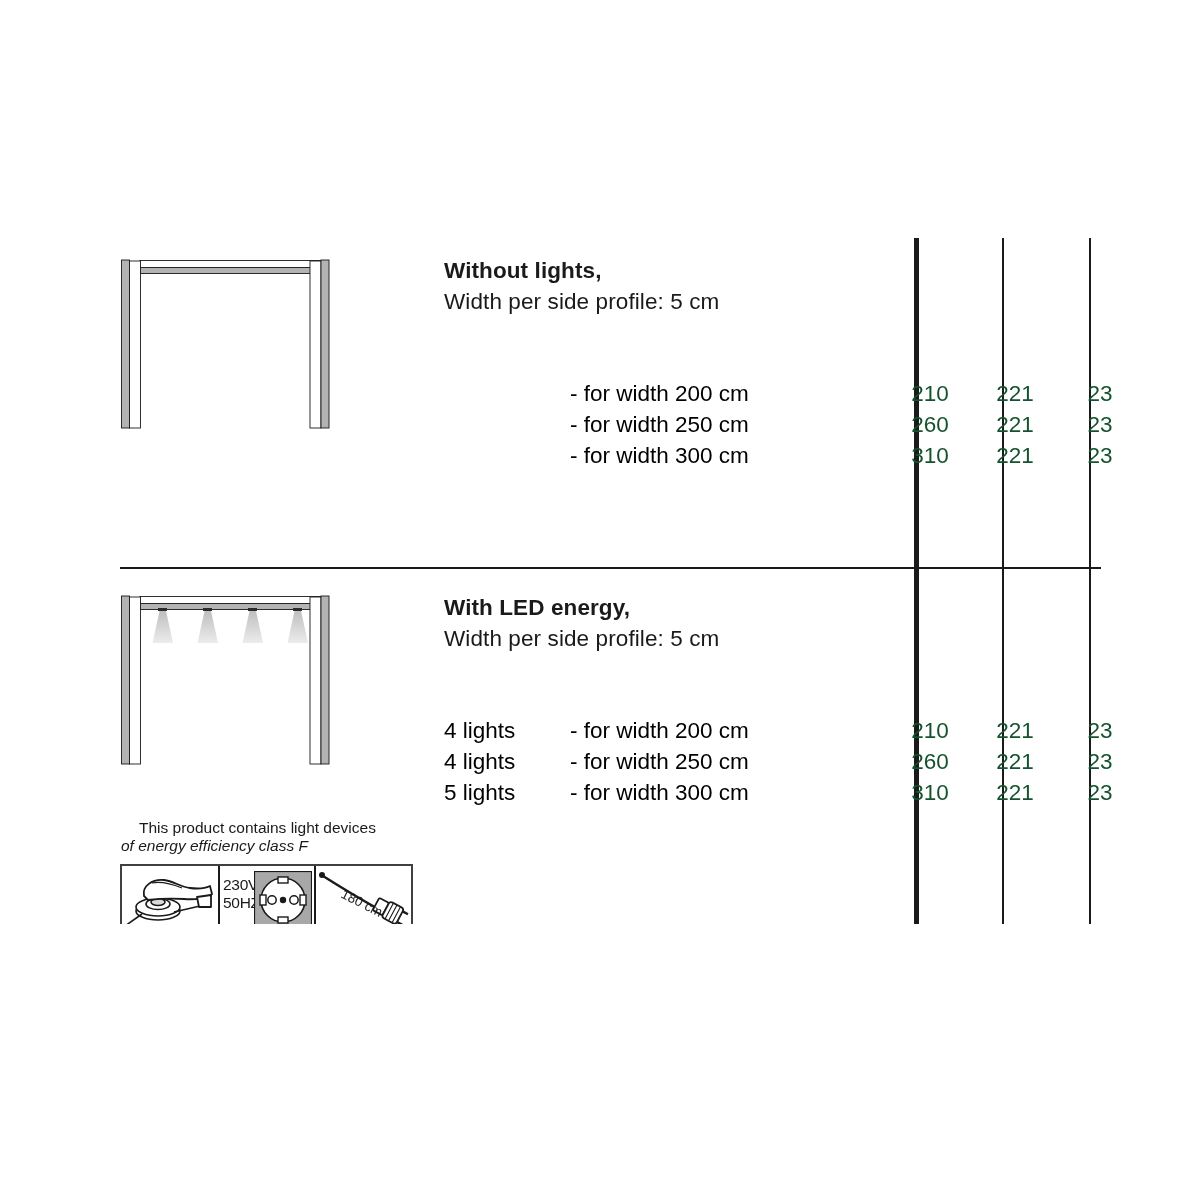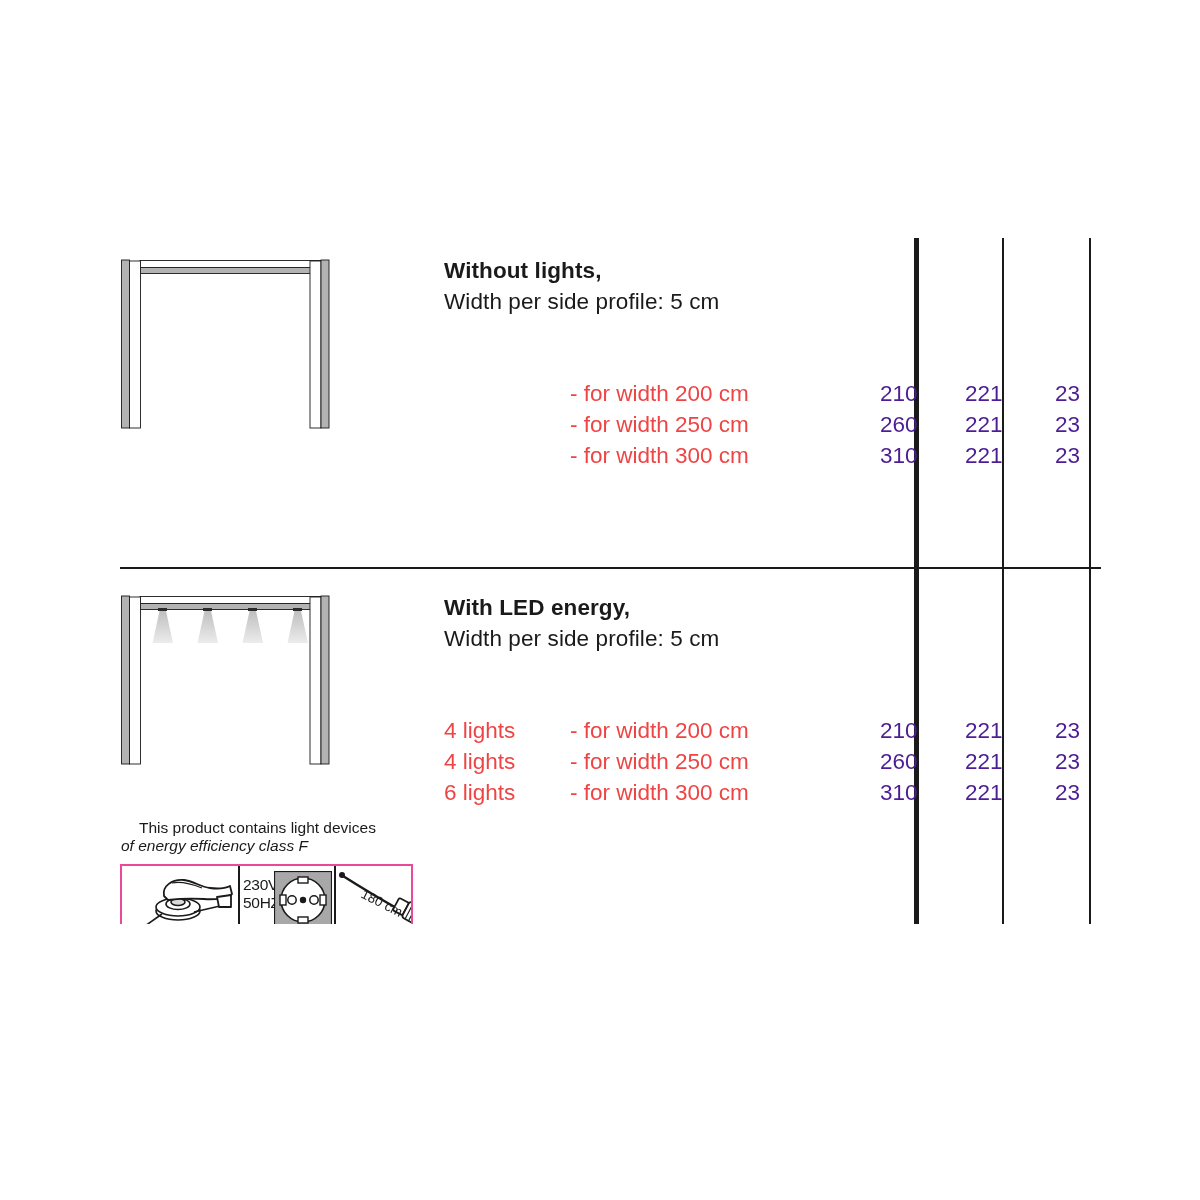"- for width 200 cm" .rowtext { color: #ef4444 -> #000000 }
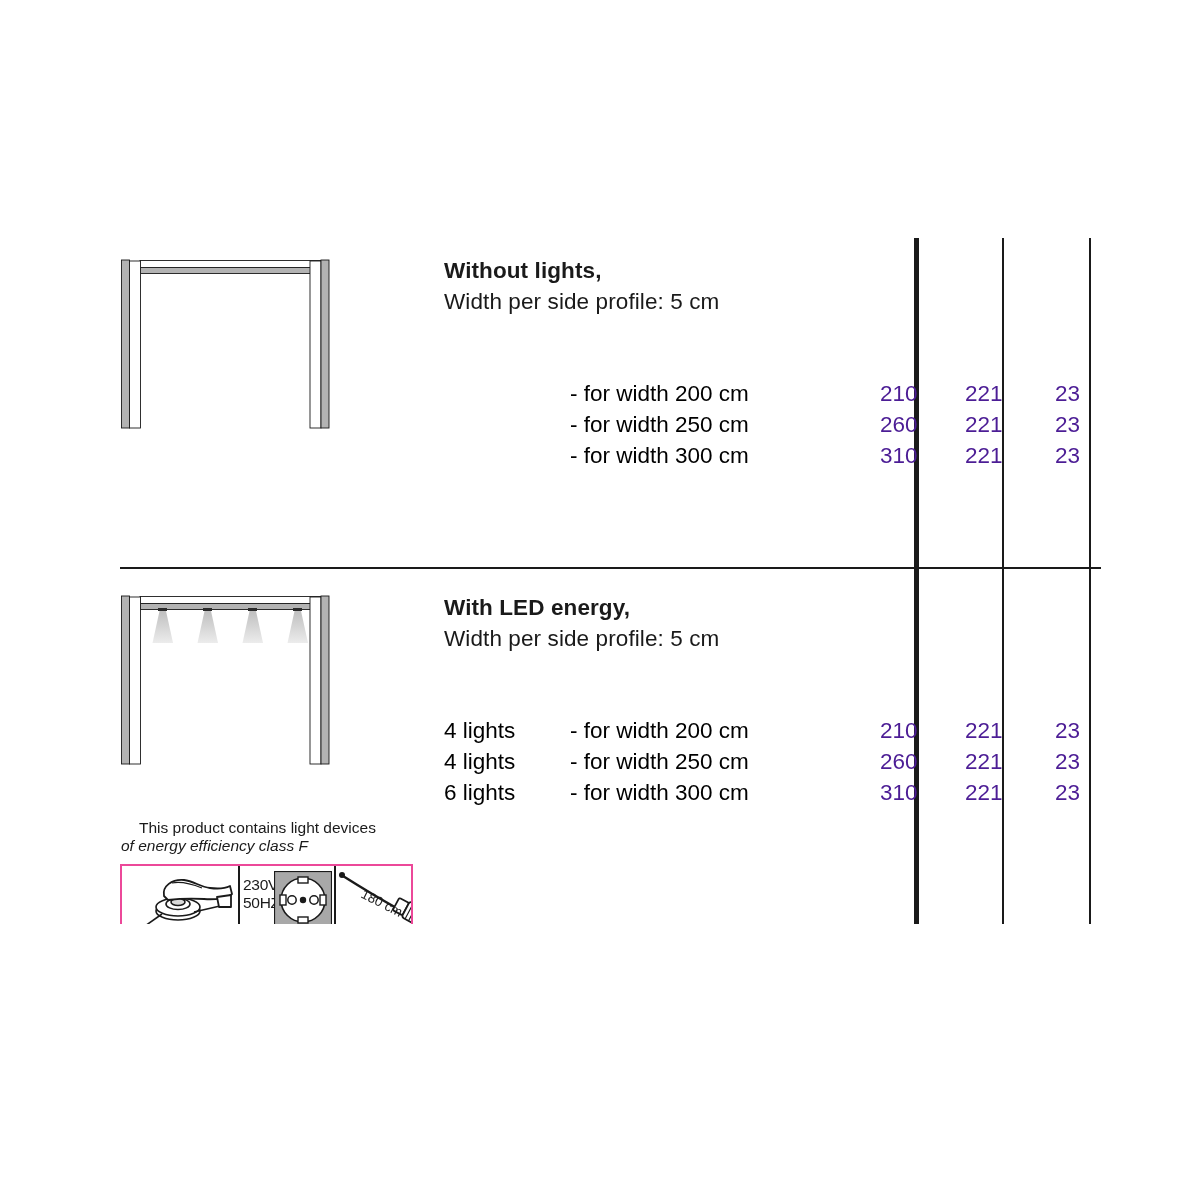"210" .num { color: #4c1d95 -> #14532d; text-align: left -> center }
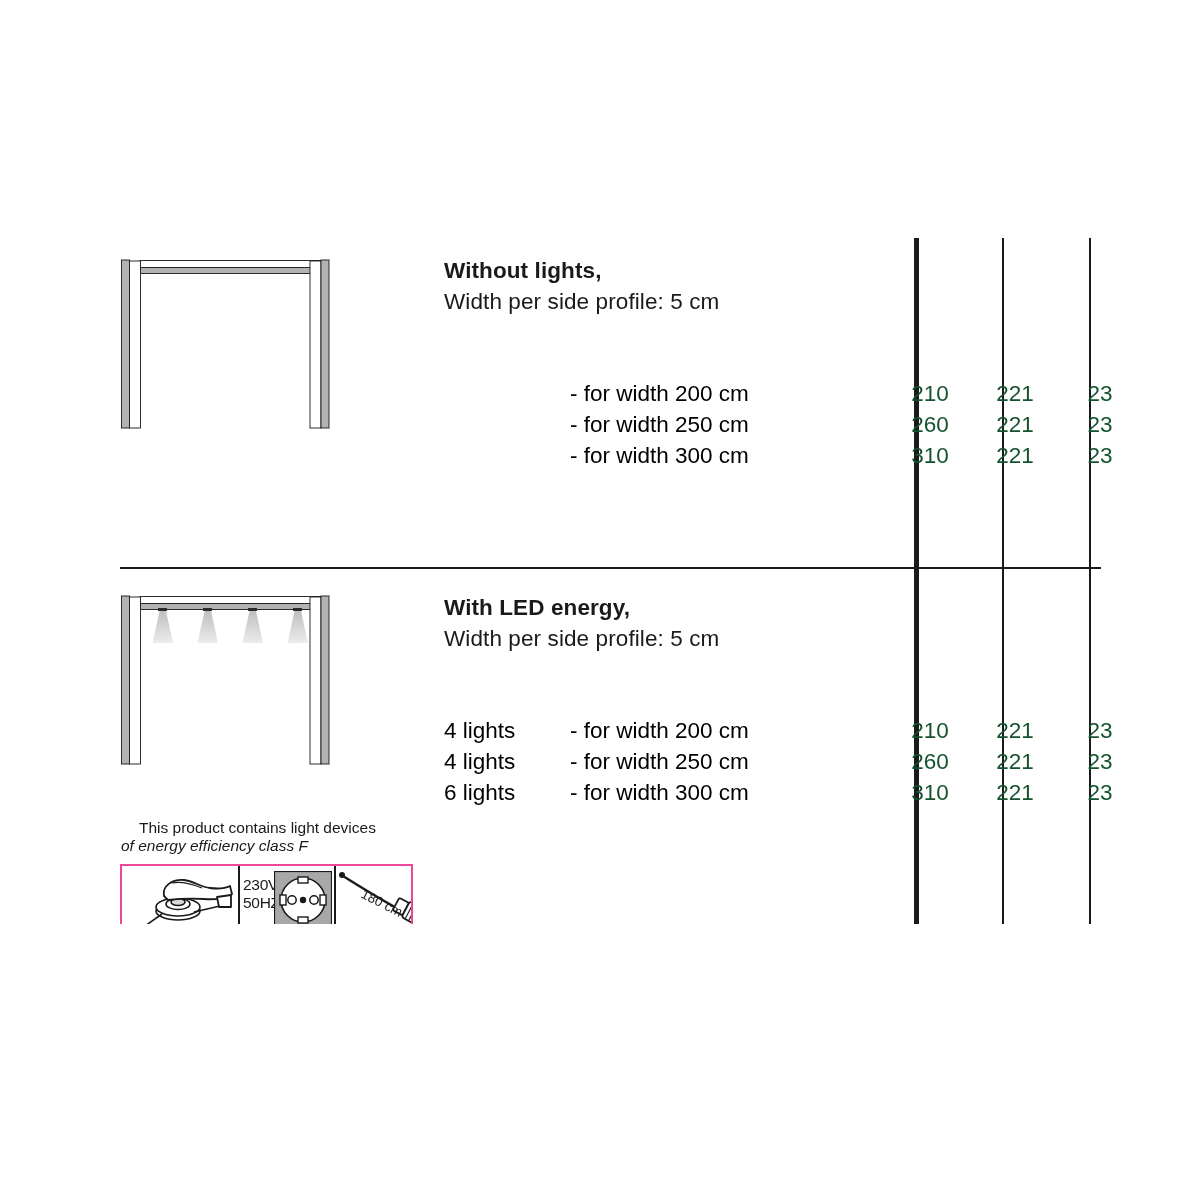"6 lights" div.rowtext { text: 6 -> 5 }
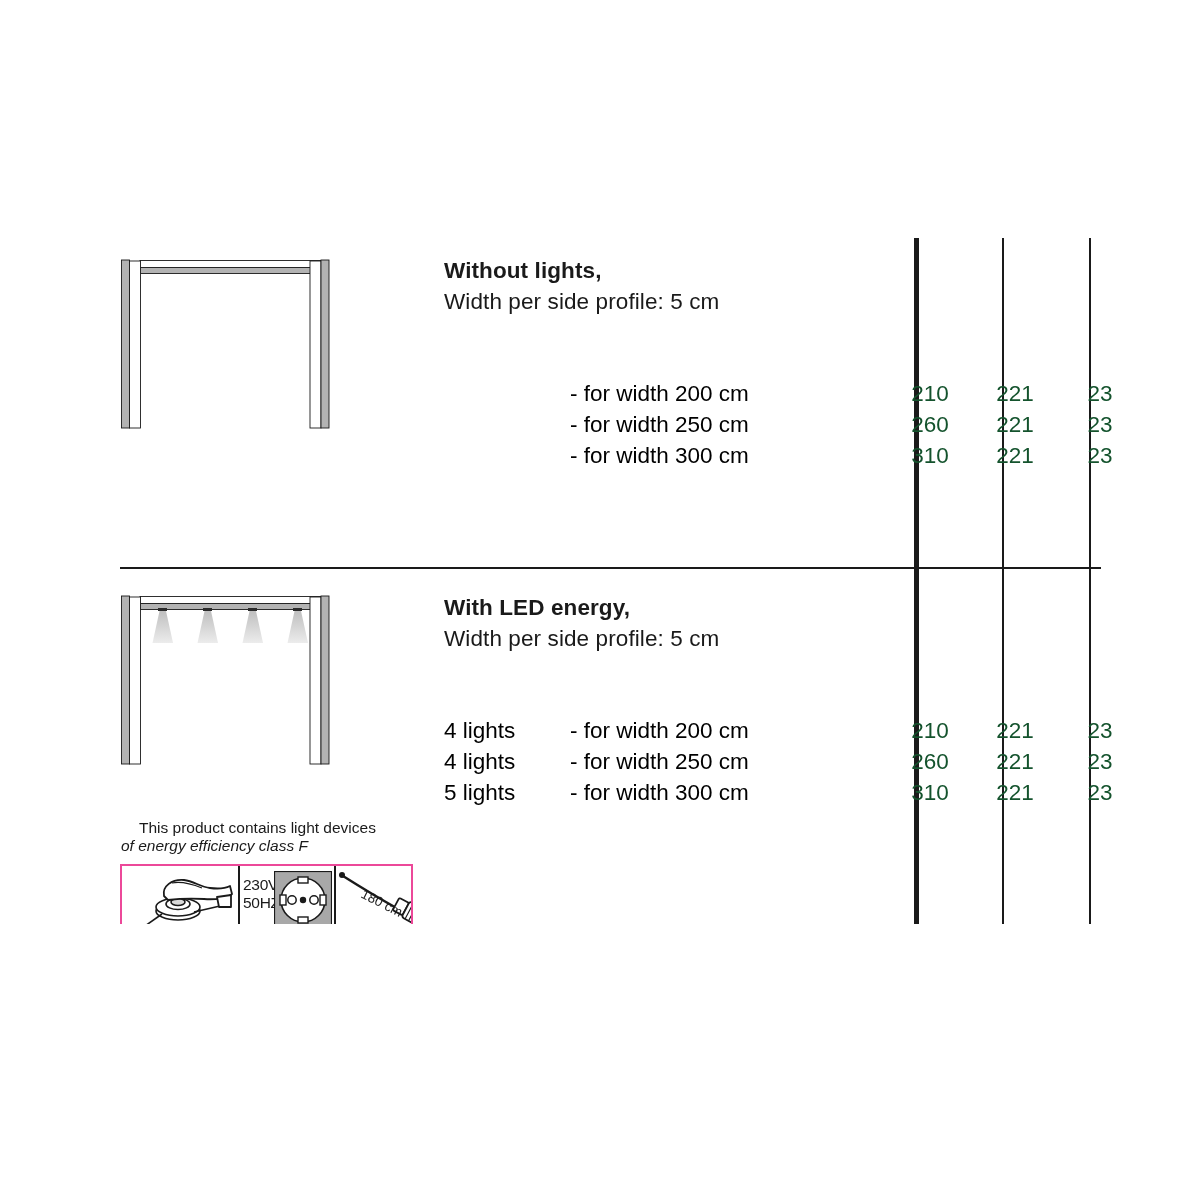"230V" .icon-strip { border: 2px solid #ec4899 -> 2px solid #404040; padding-left: 20px -> none }
